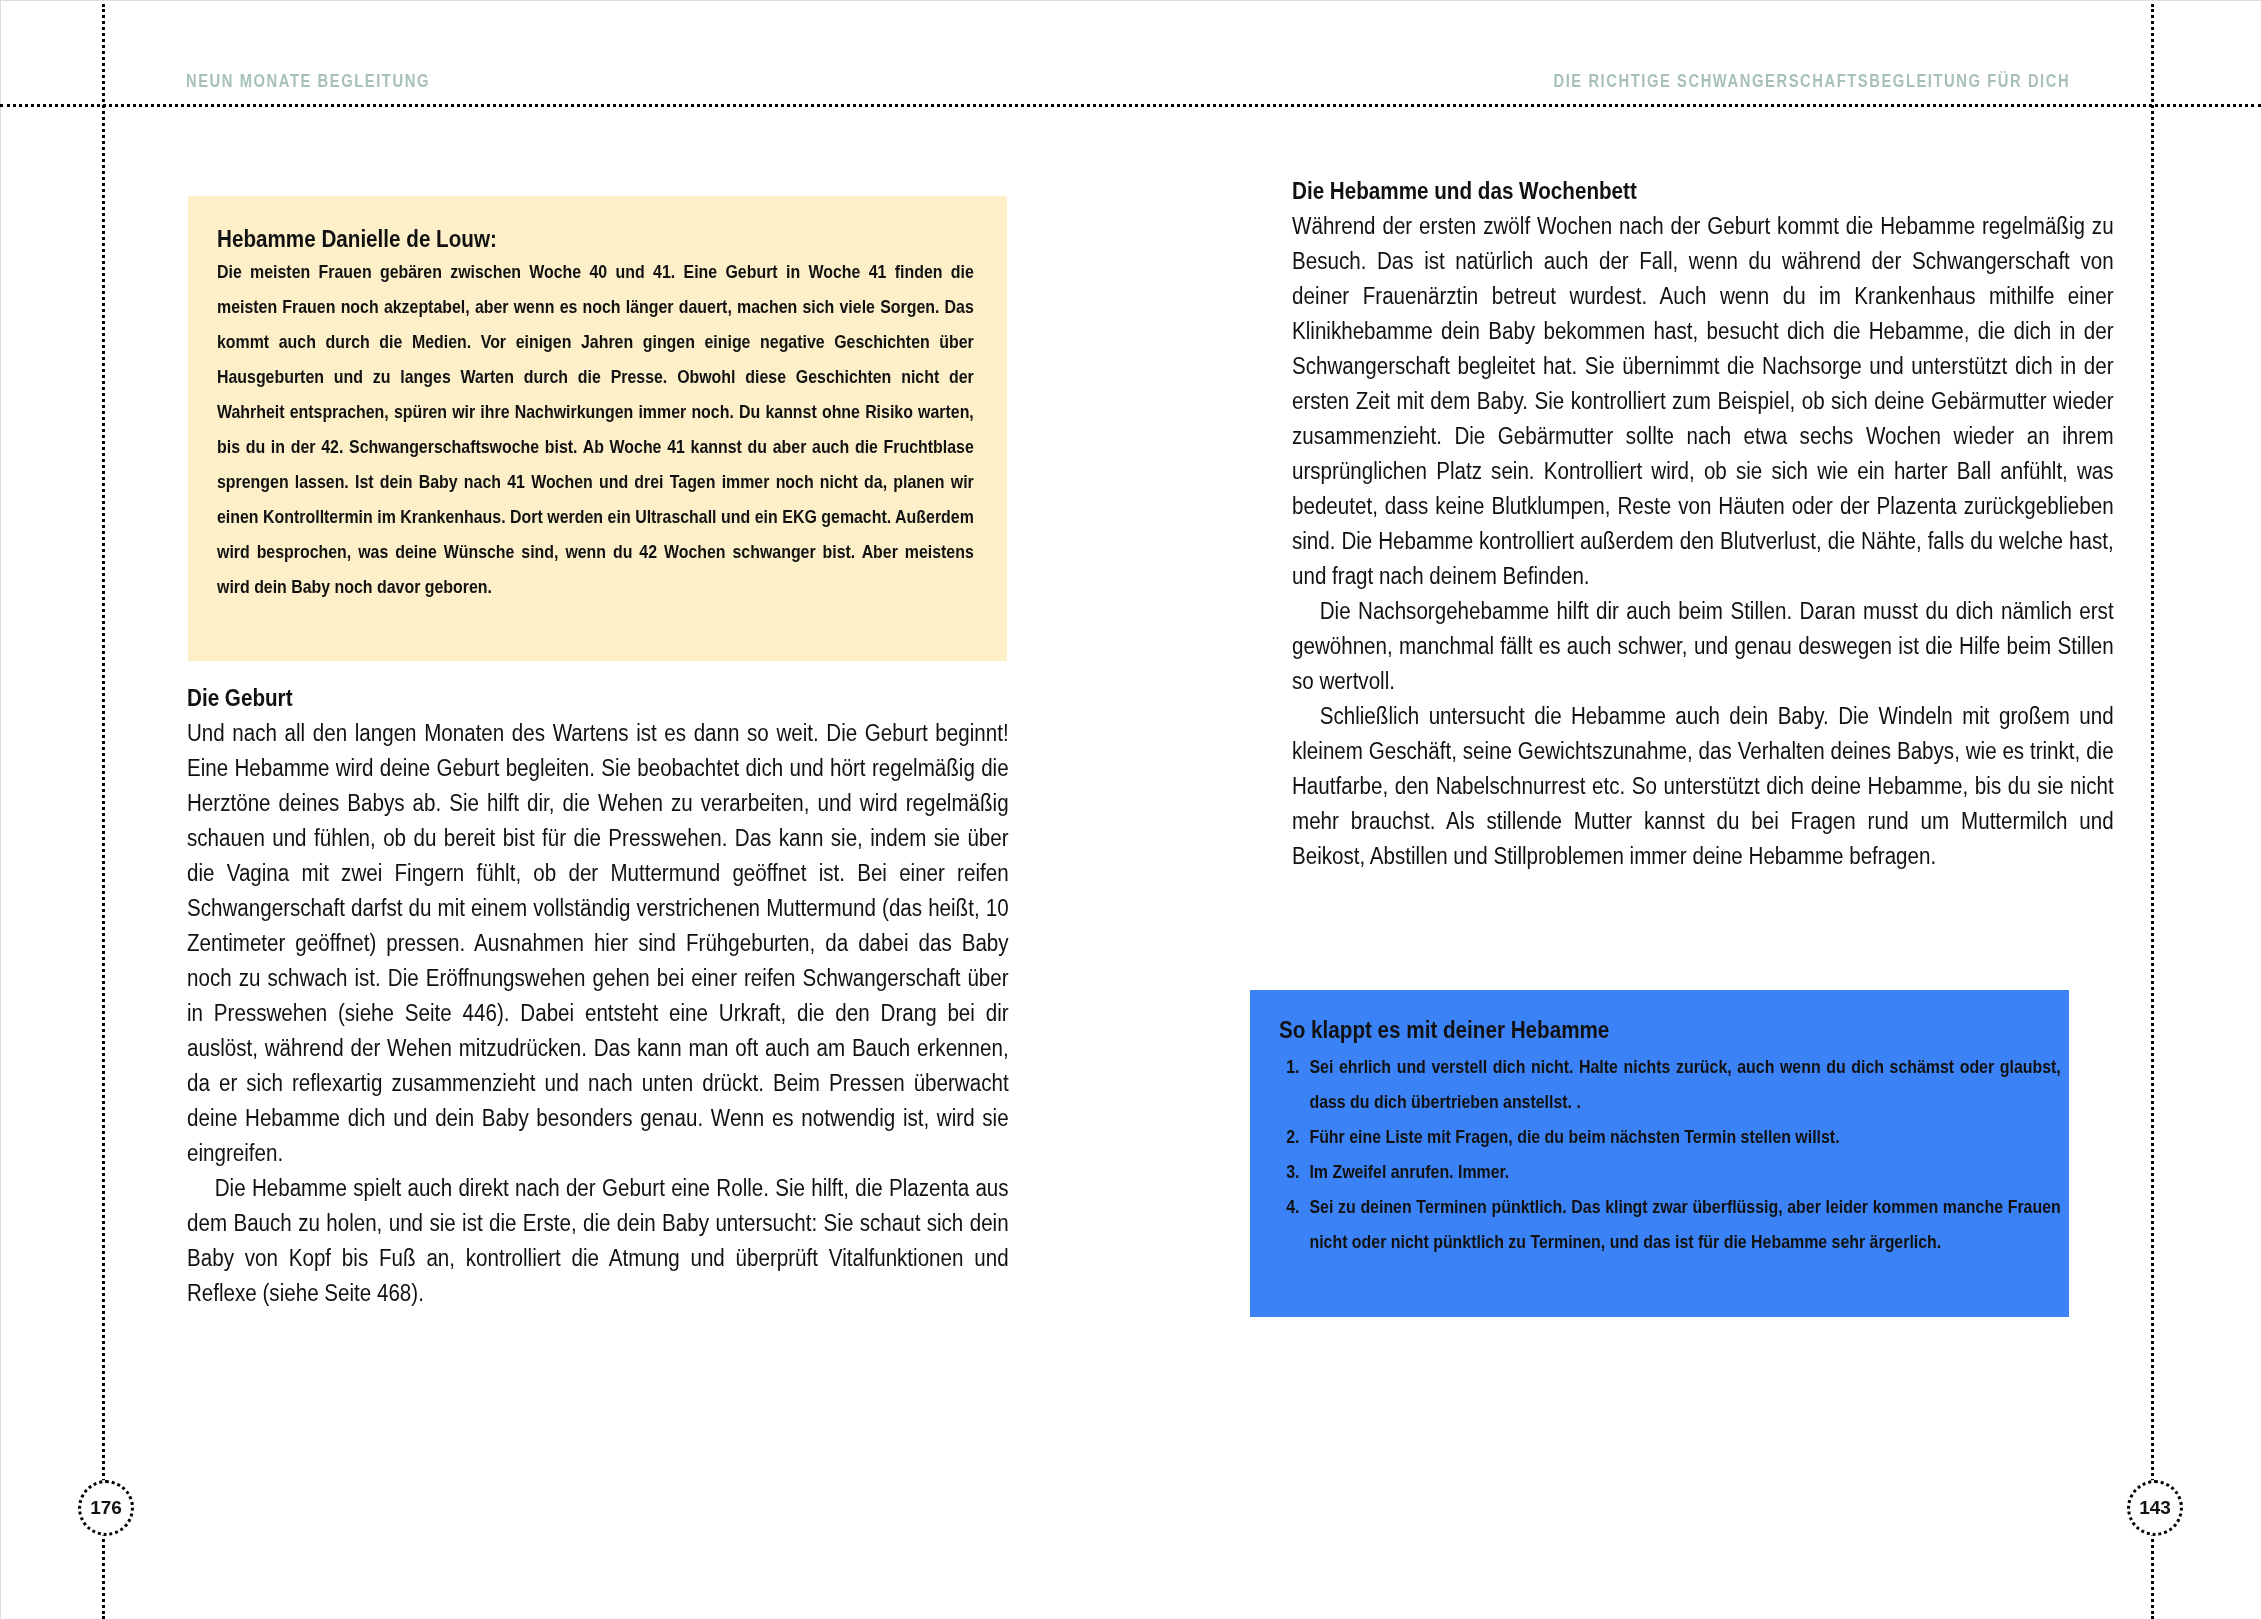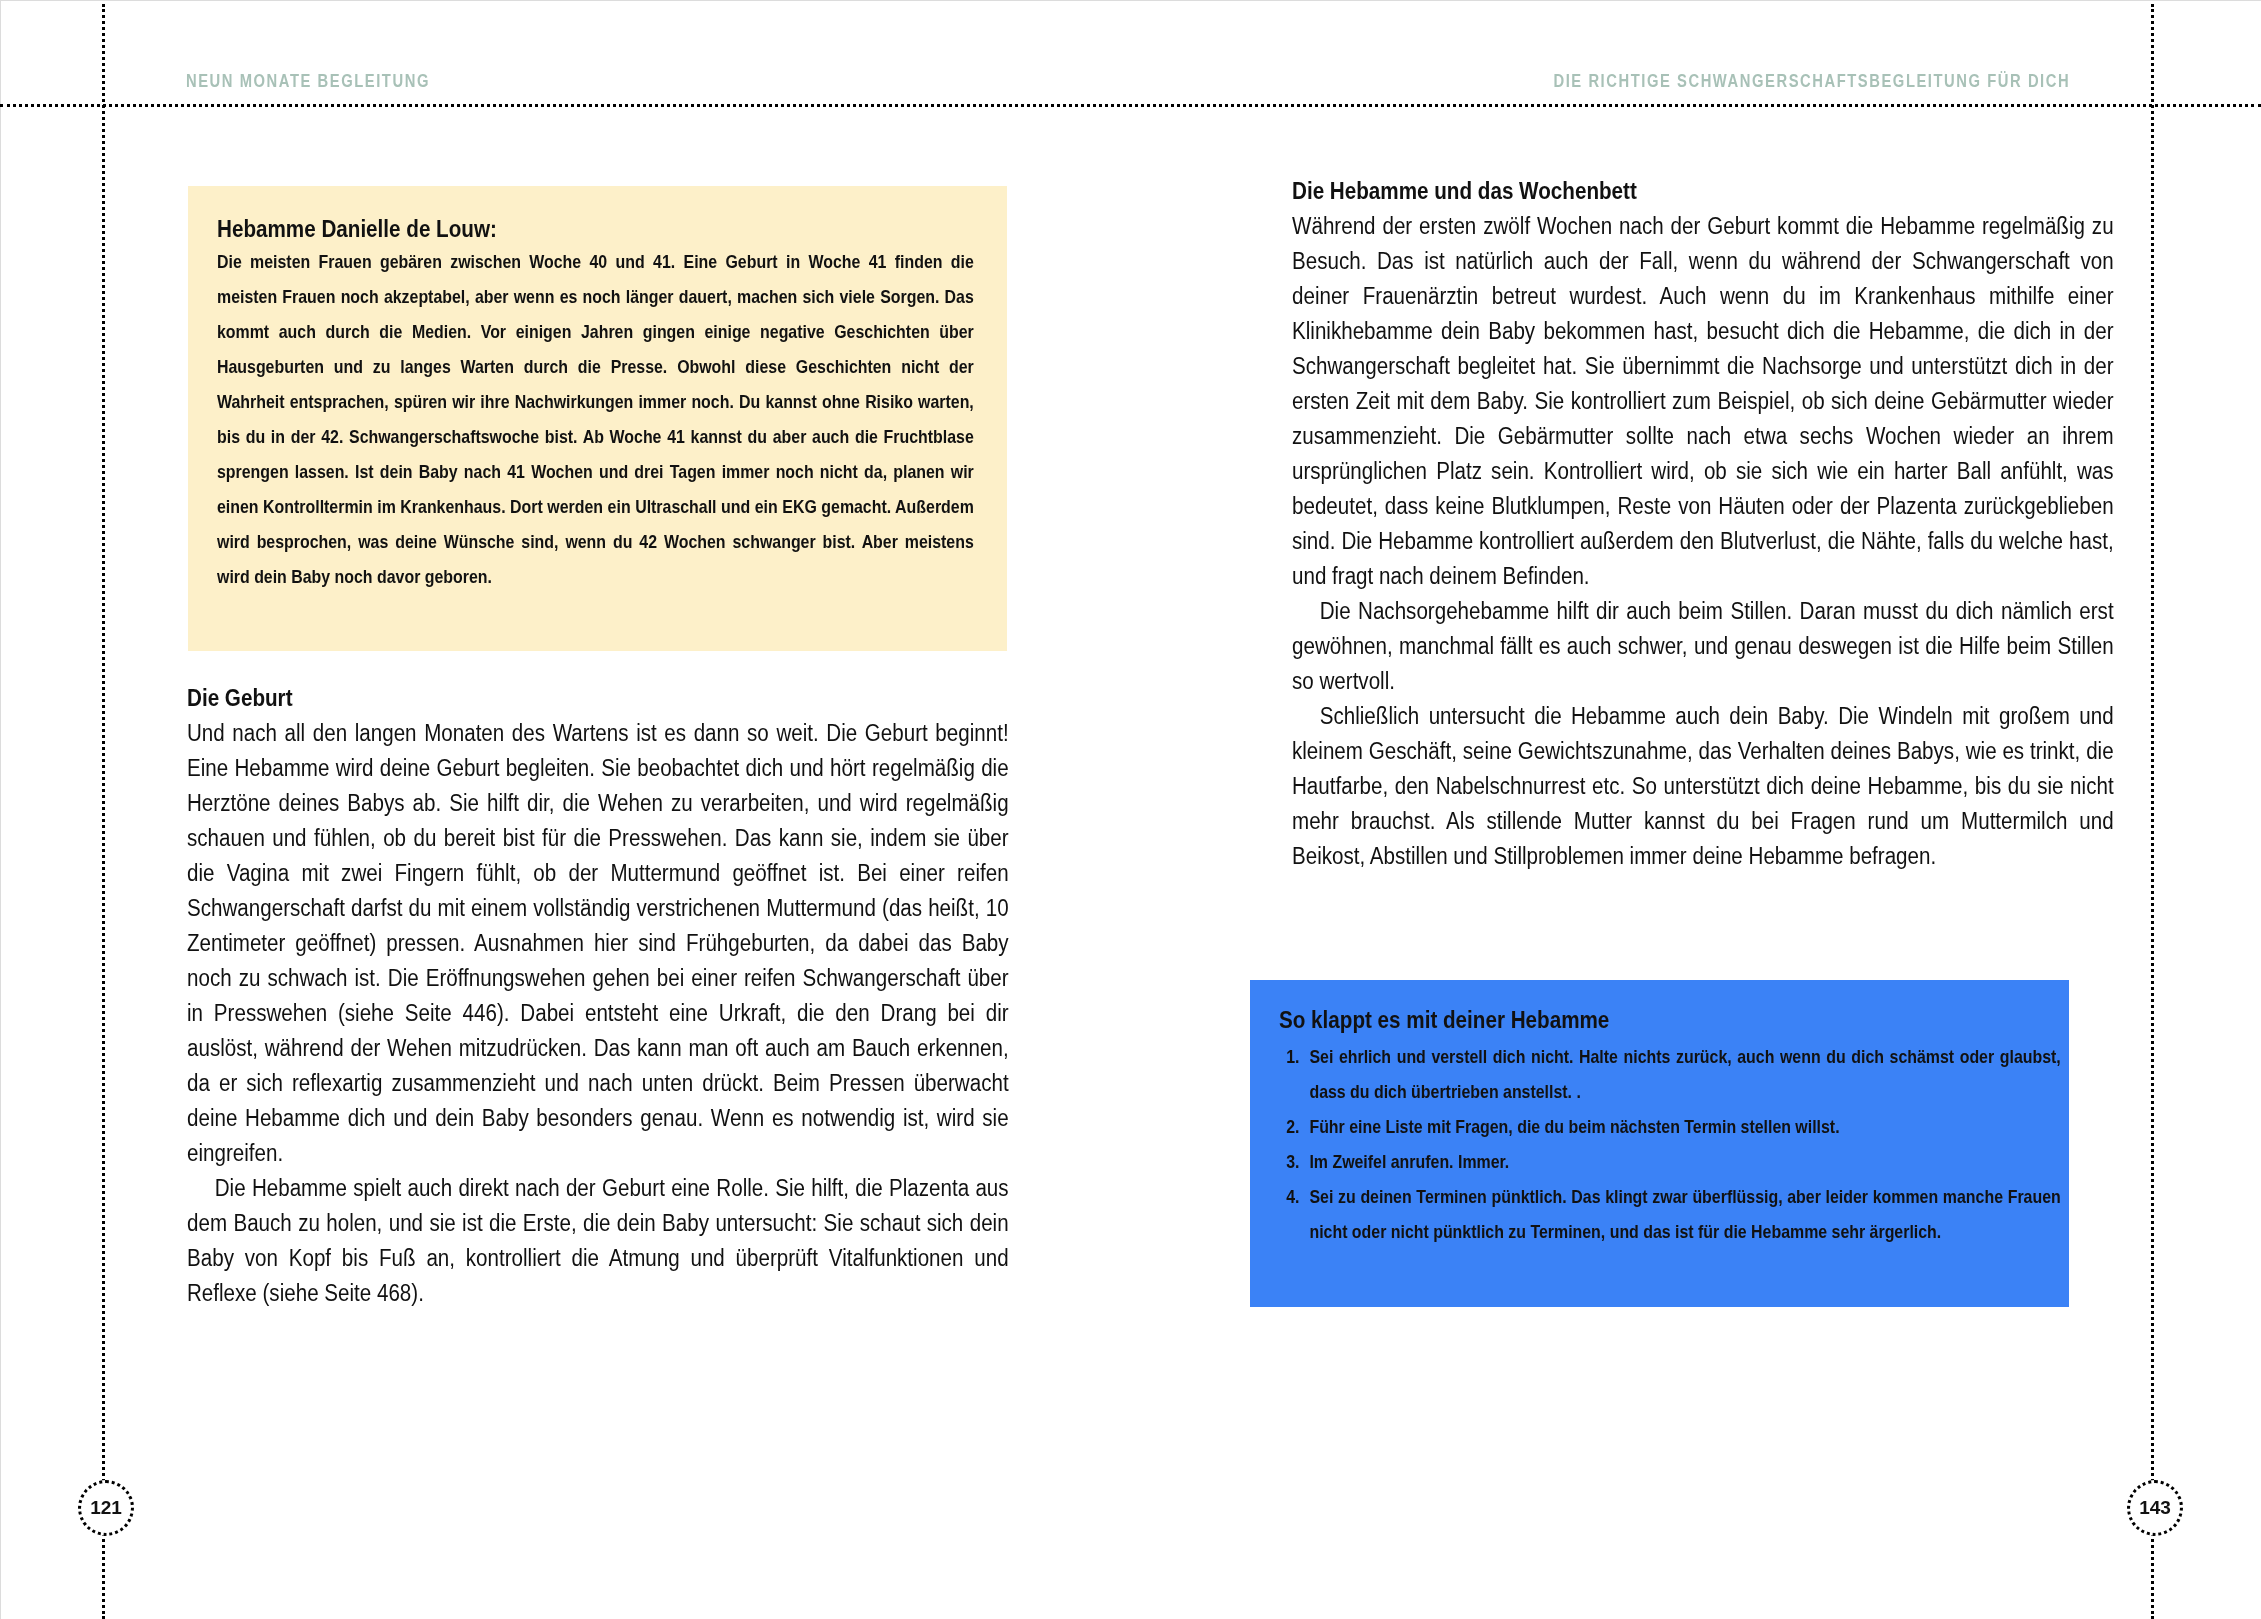"Hebamme Danielle de Louw:" .box { margin-top: none -> 10px }
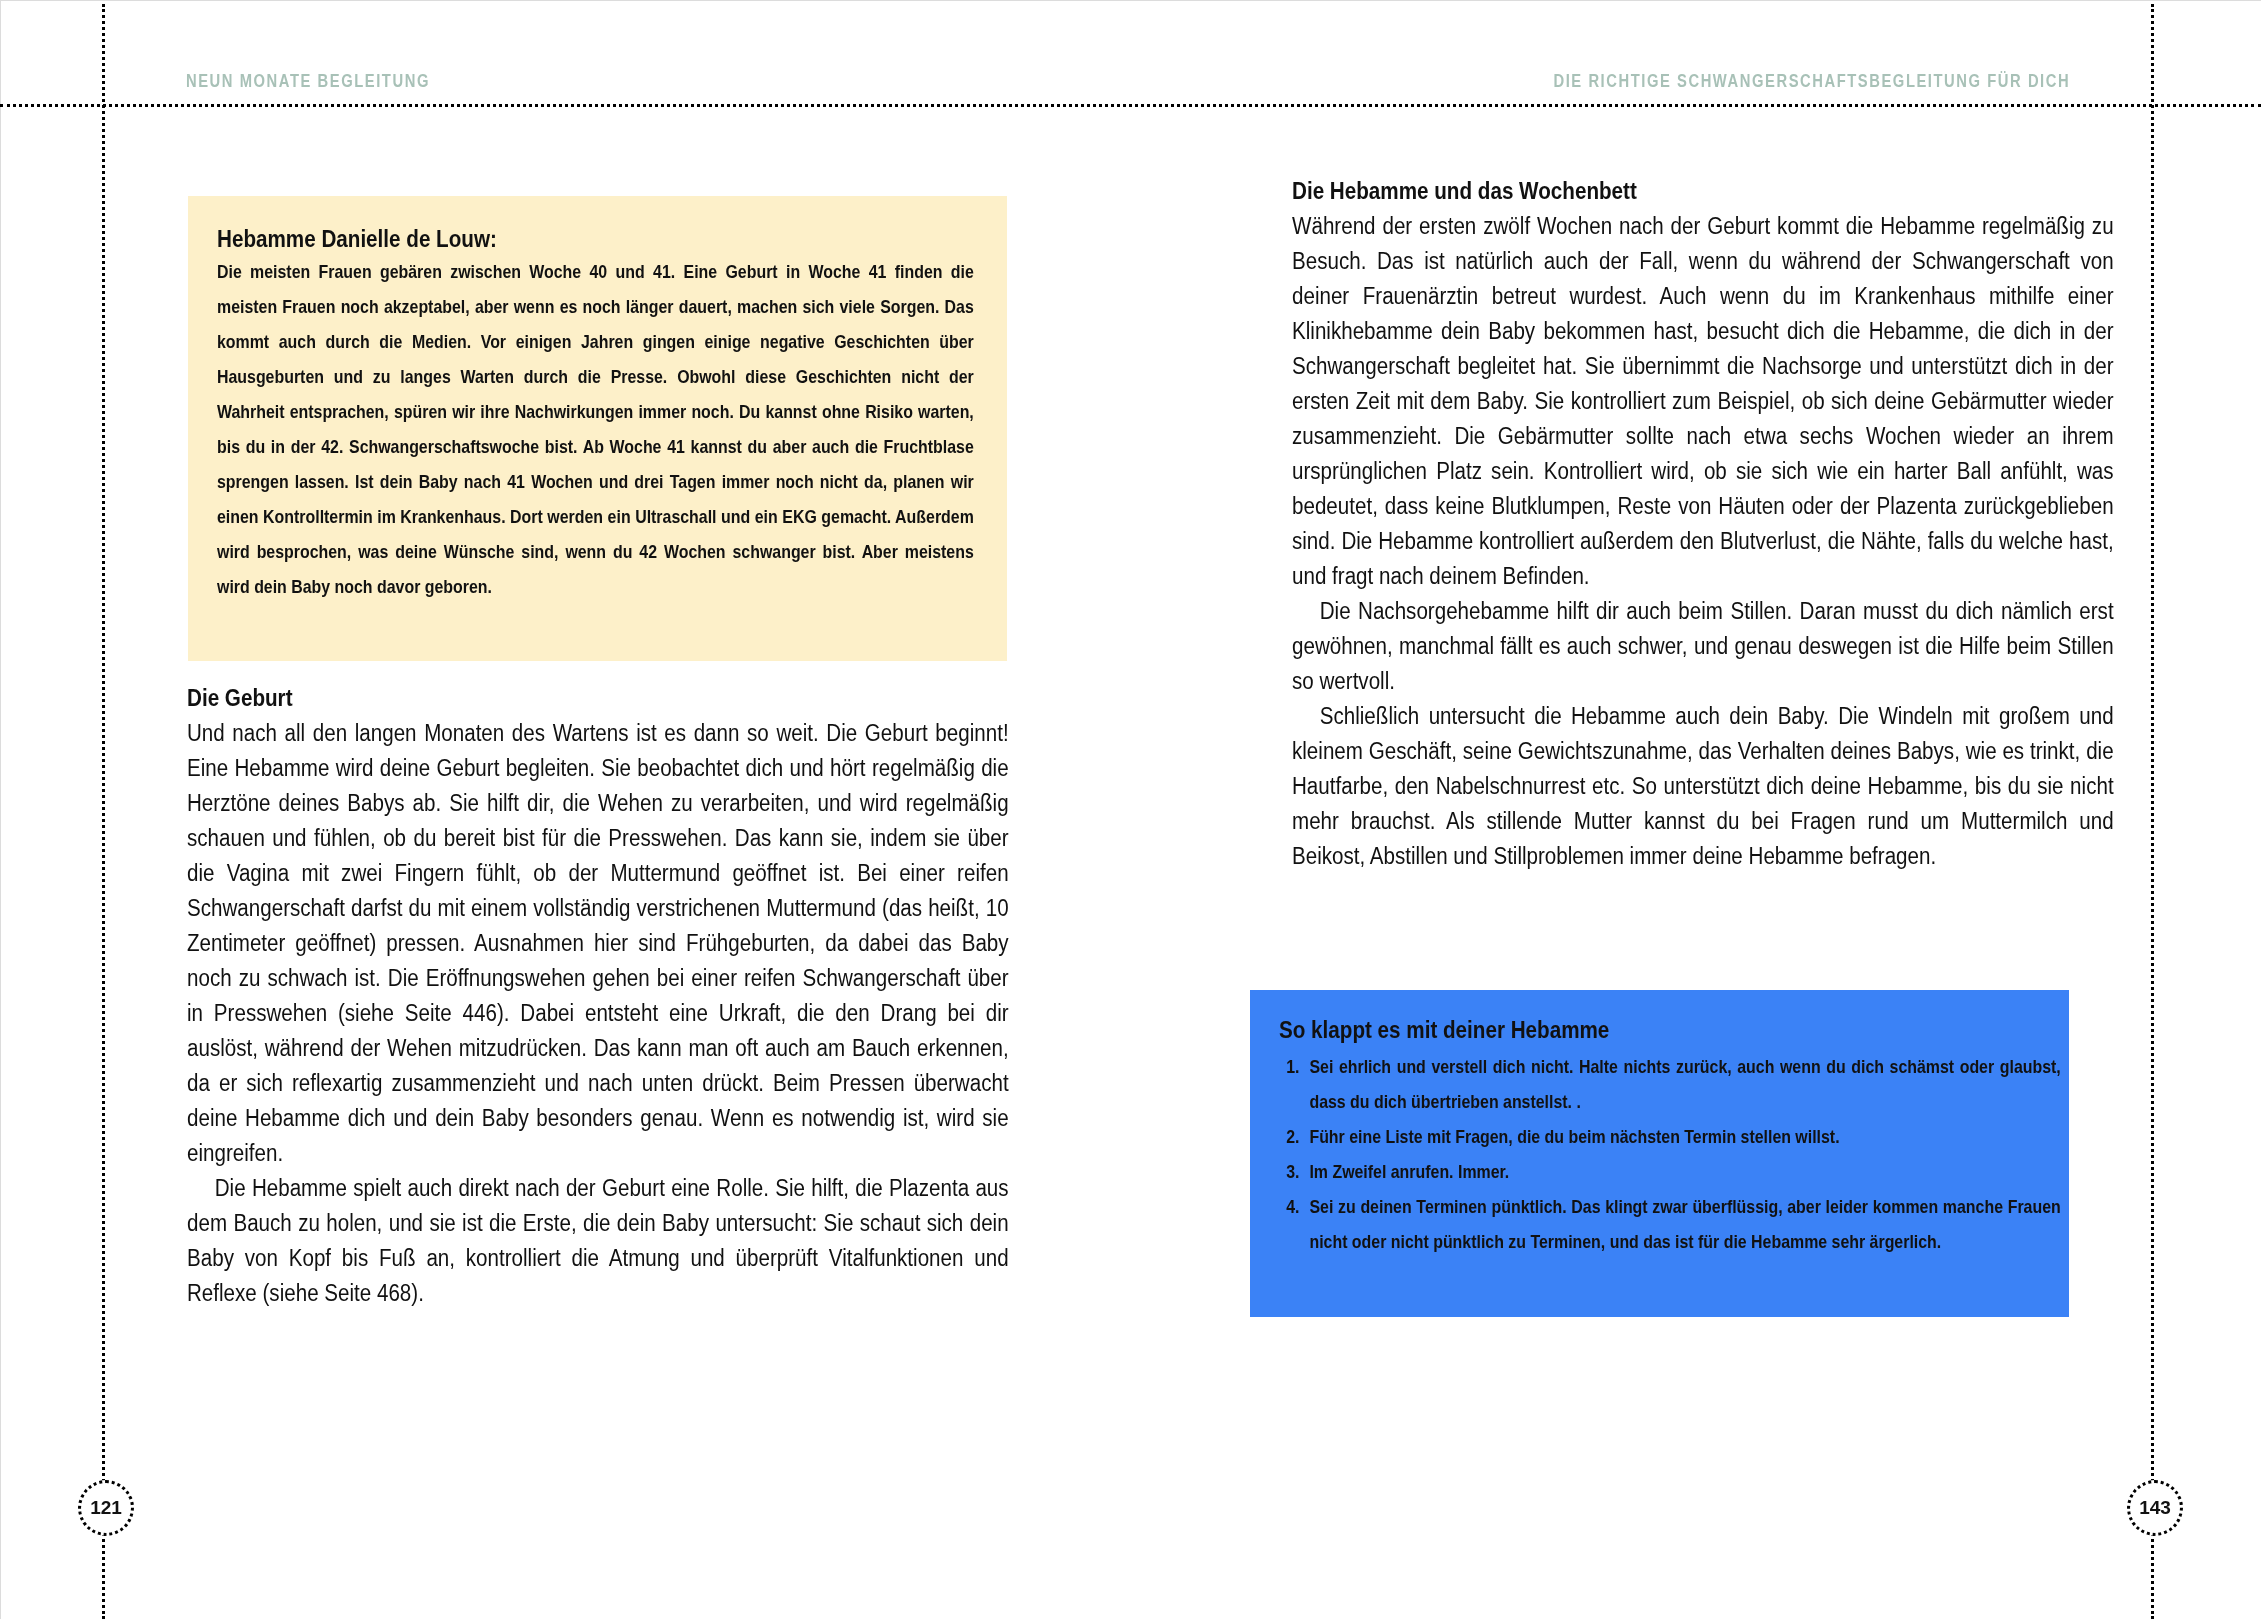"121" div.pagenum { text: 121 -> 176 }
